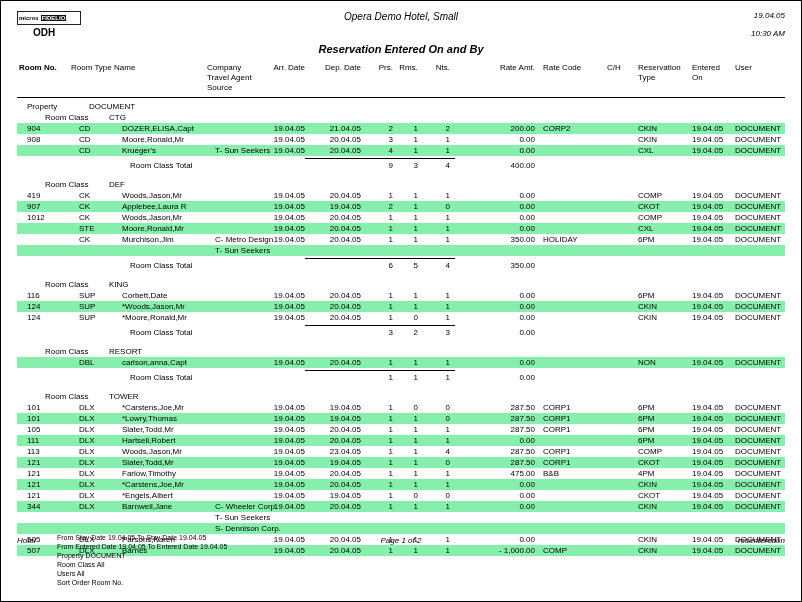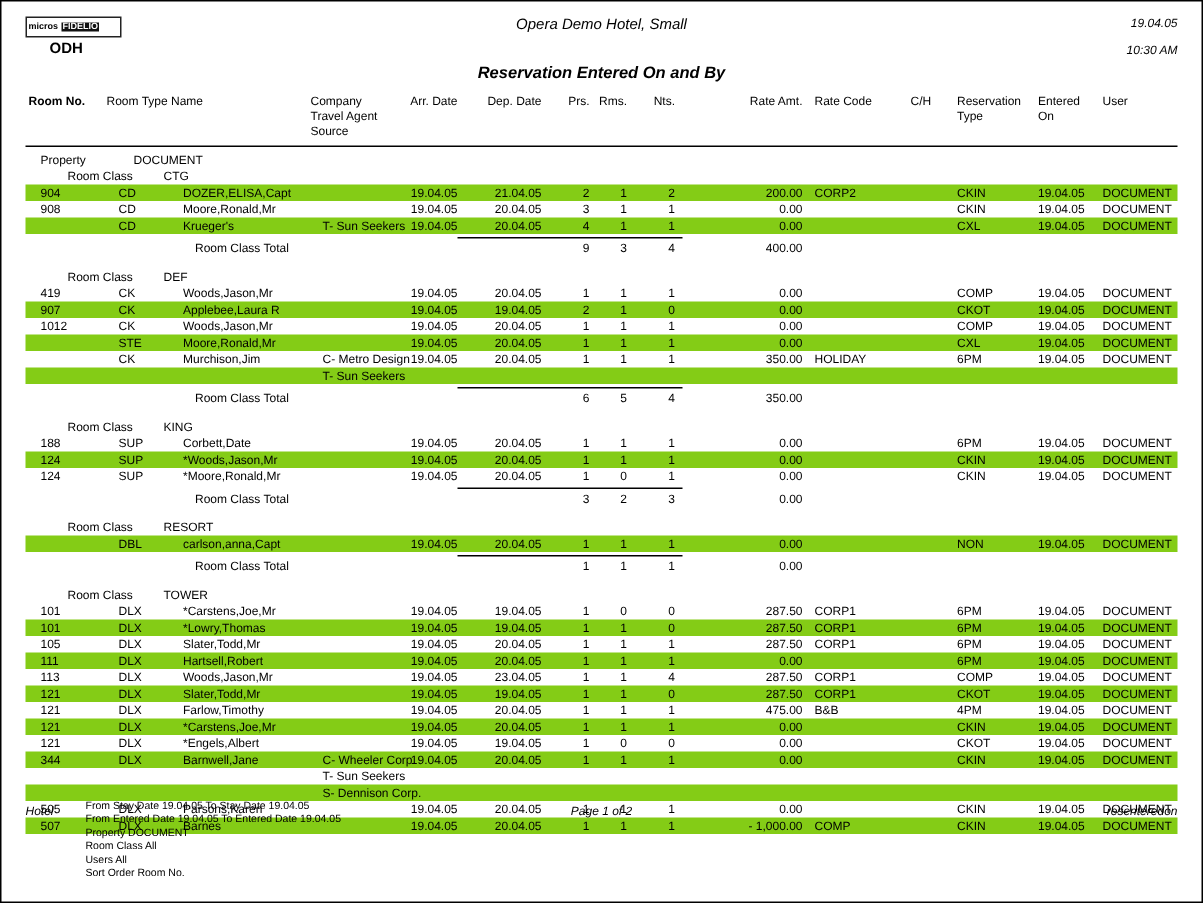"904" .row.shade { background: #84cc16 -> #86efac }
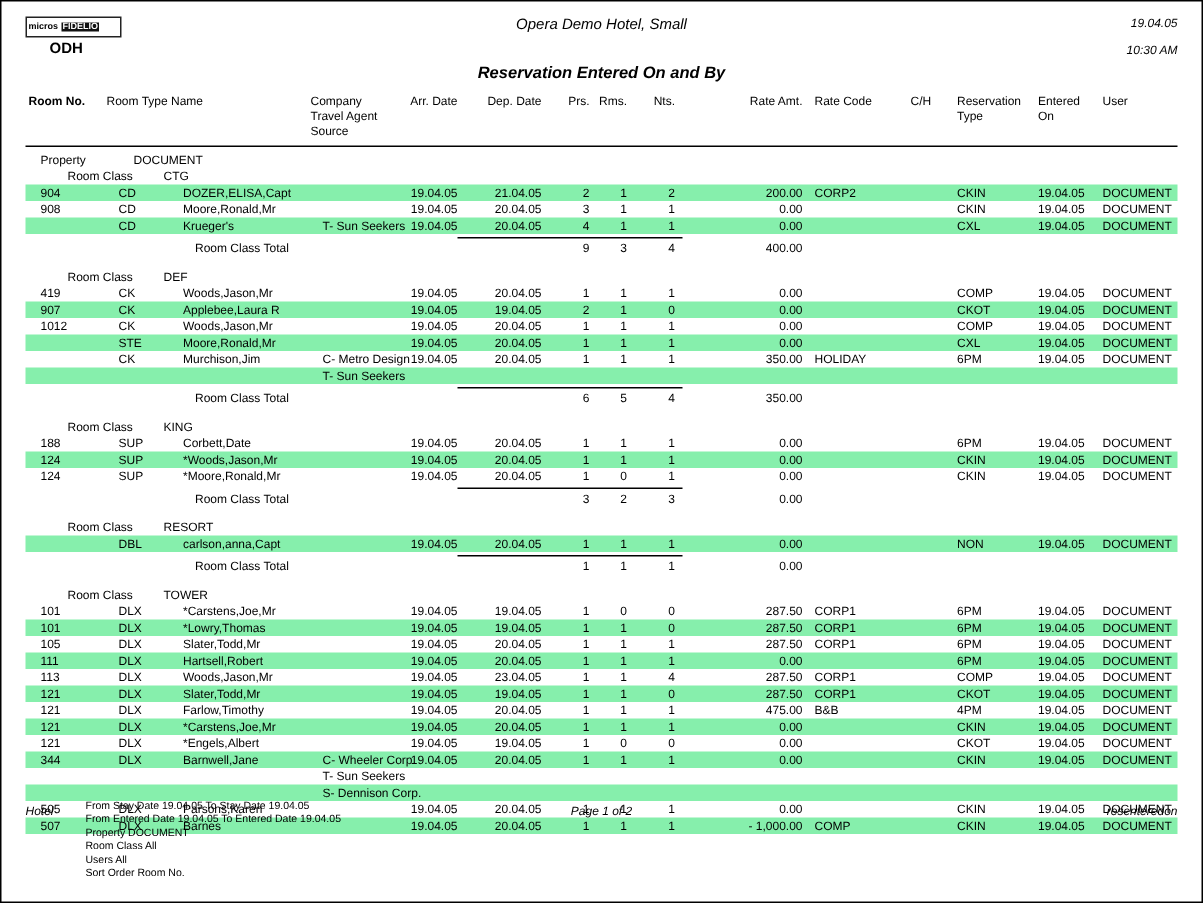"188" span.c-roomno { text: 188 -> 116 }
